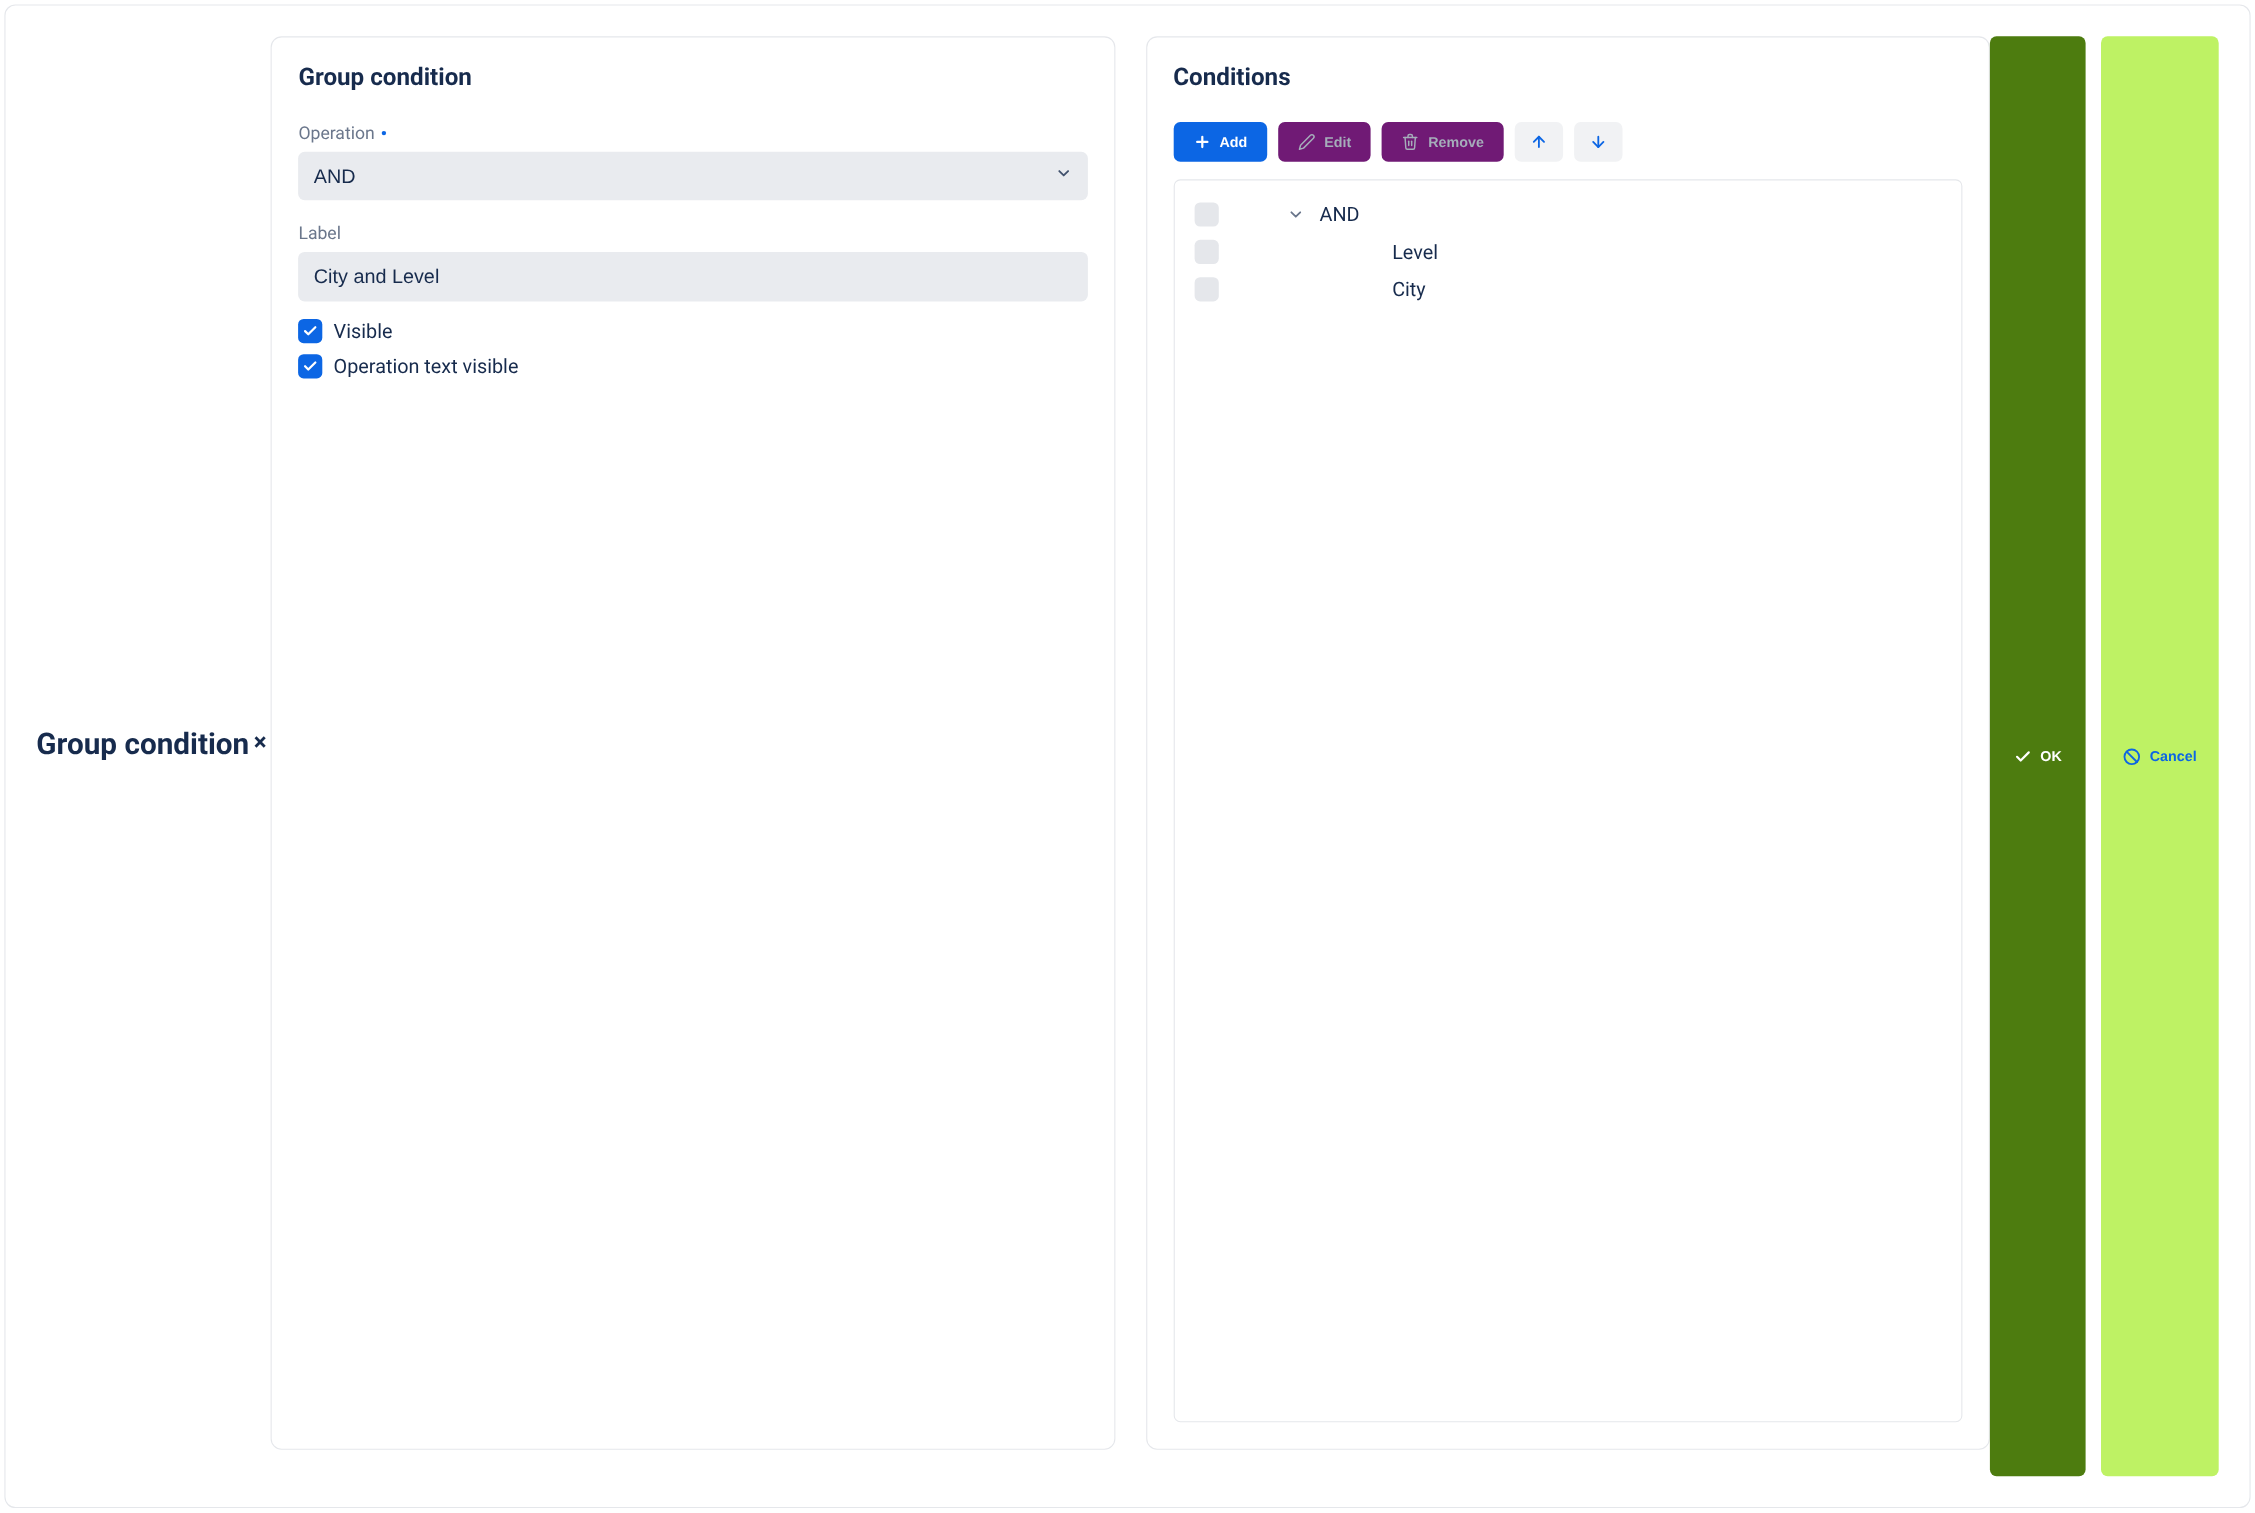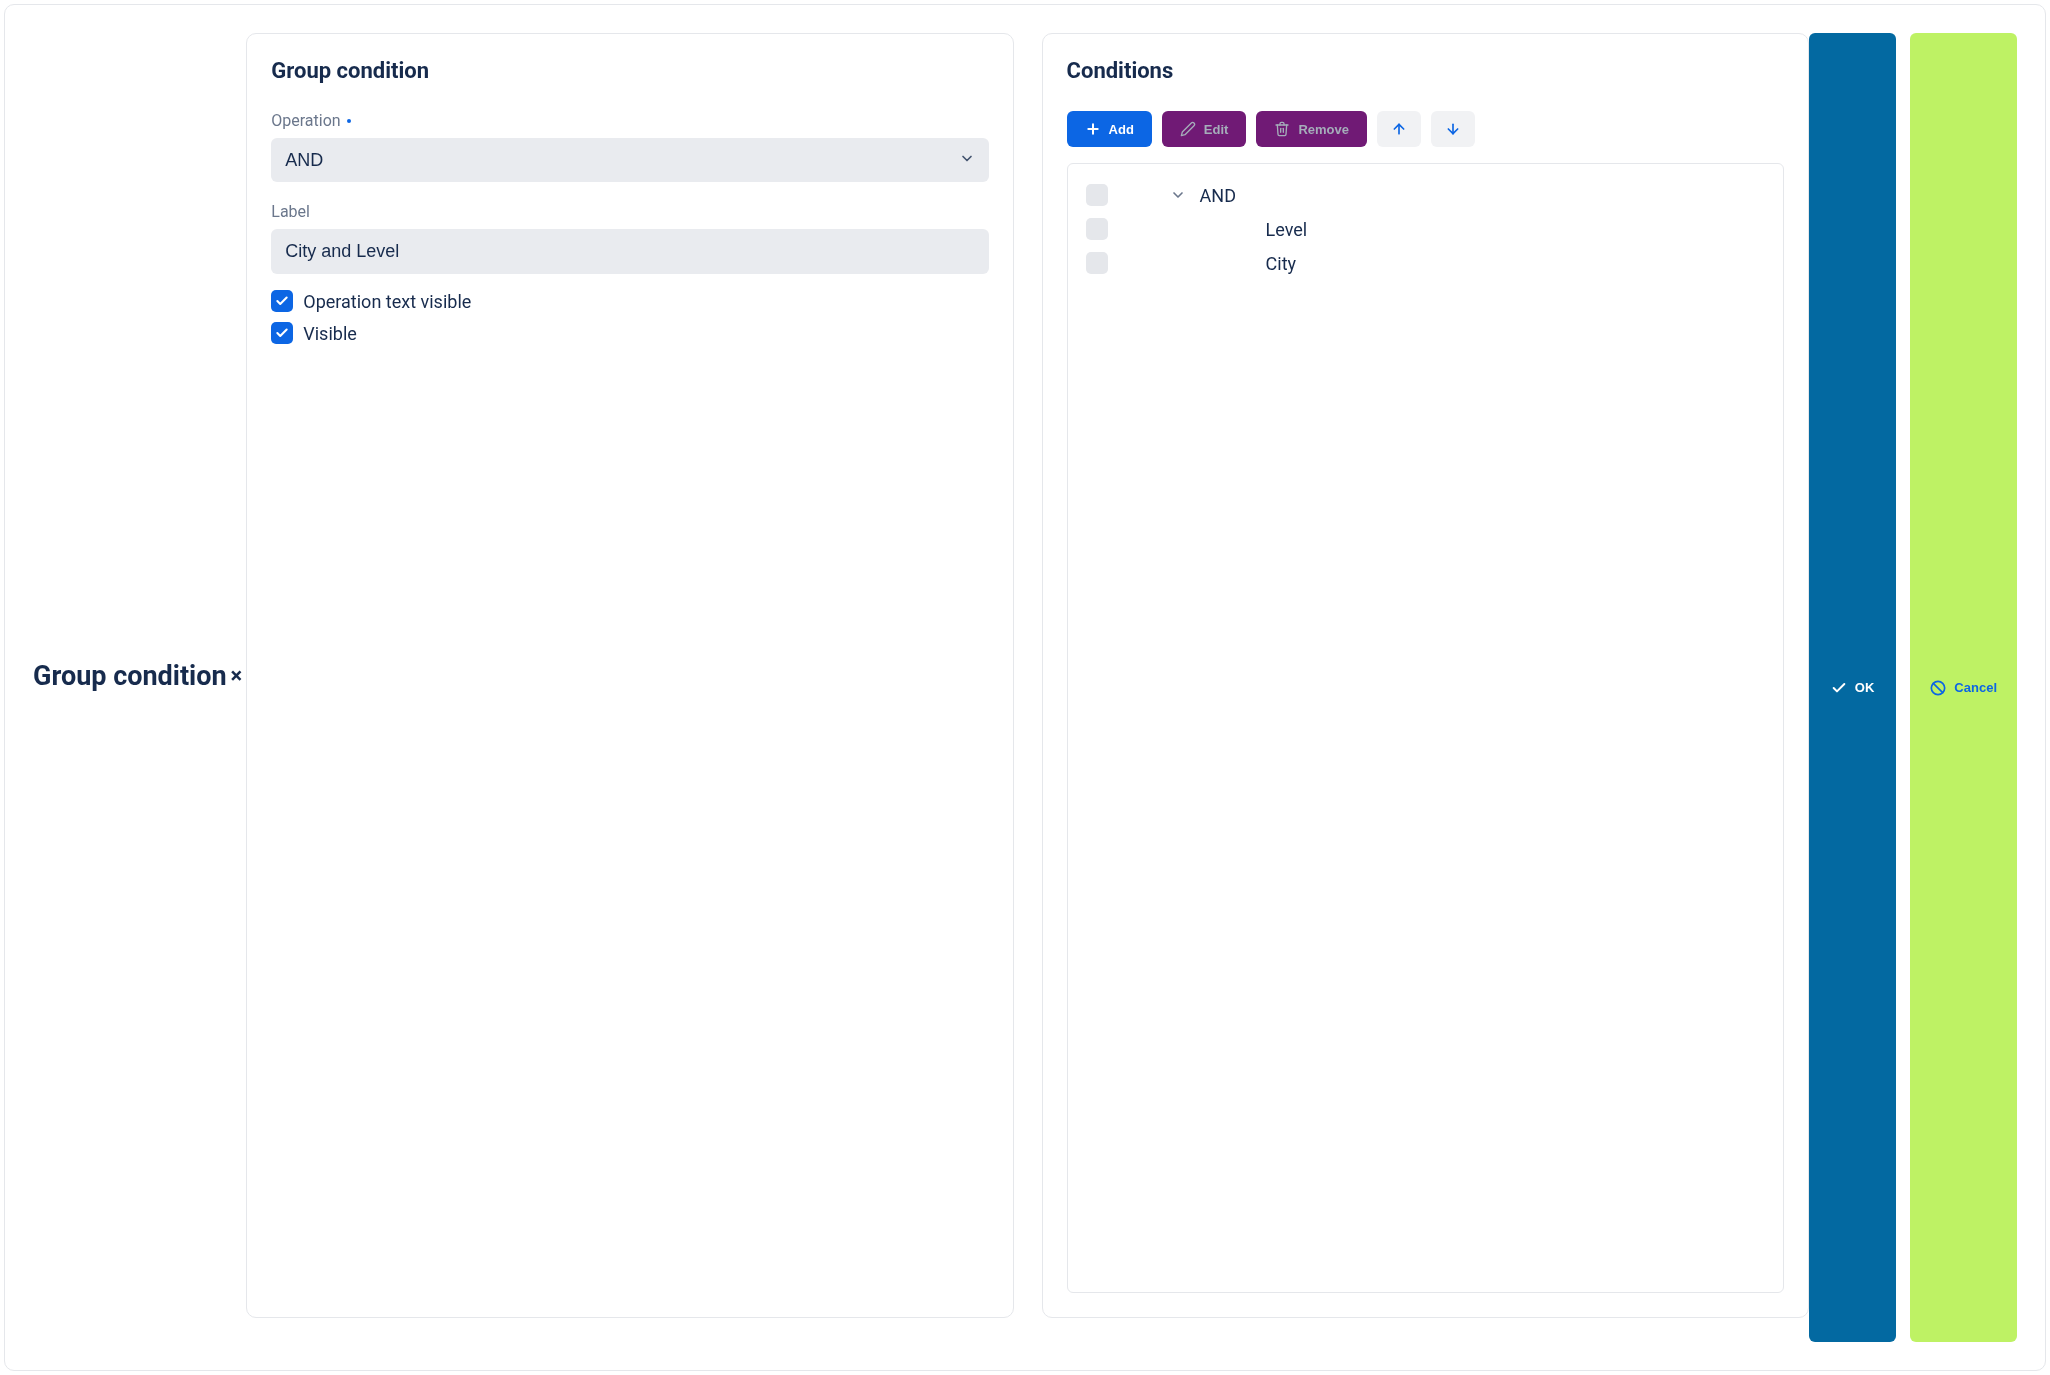"Operation text visible" label.checkbox-row { order: before "Visible" -> after "Visible" }
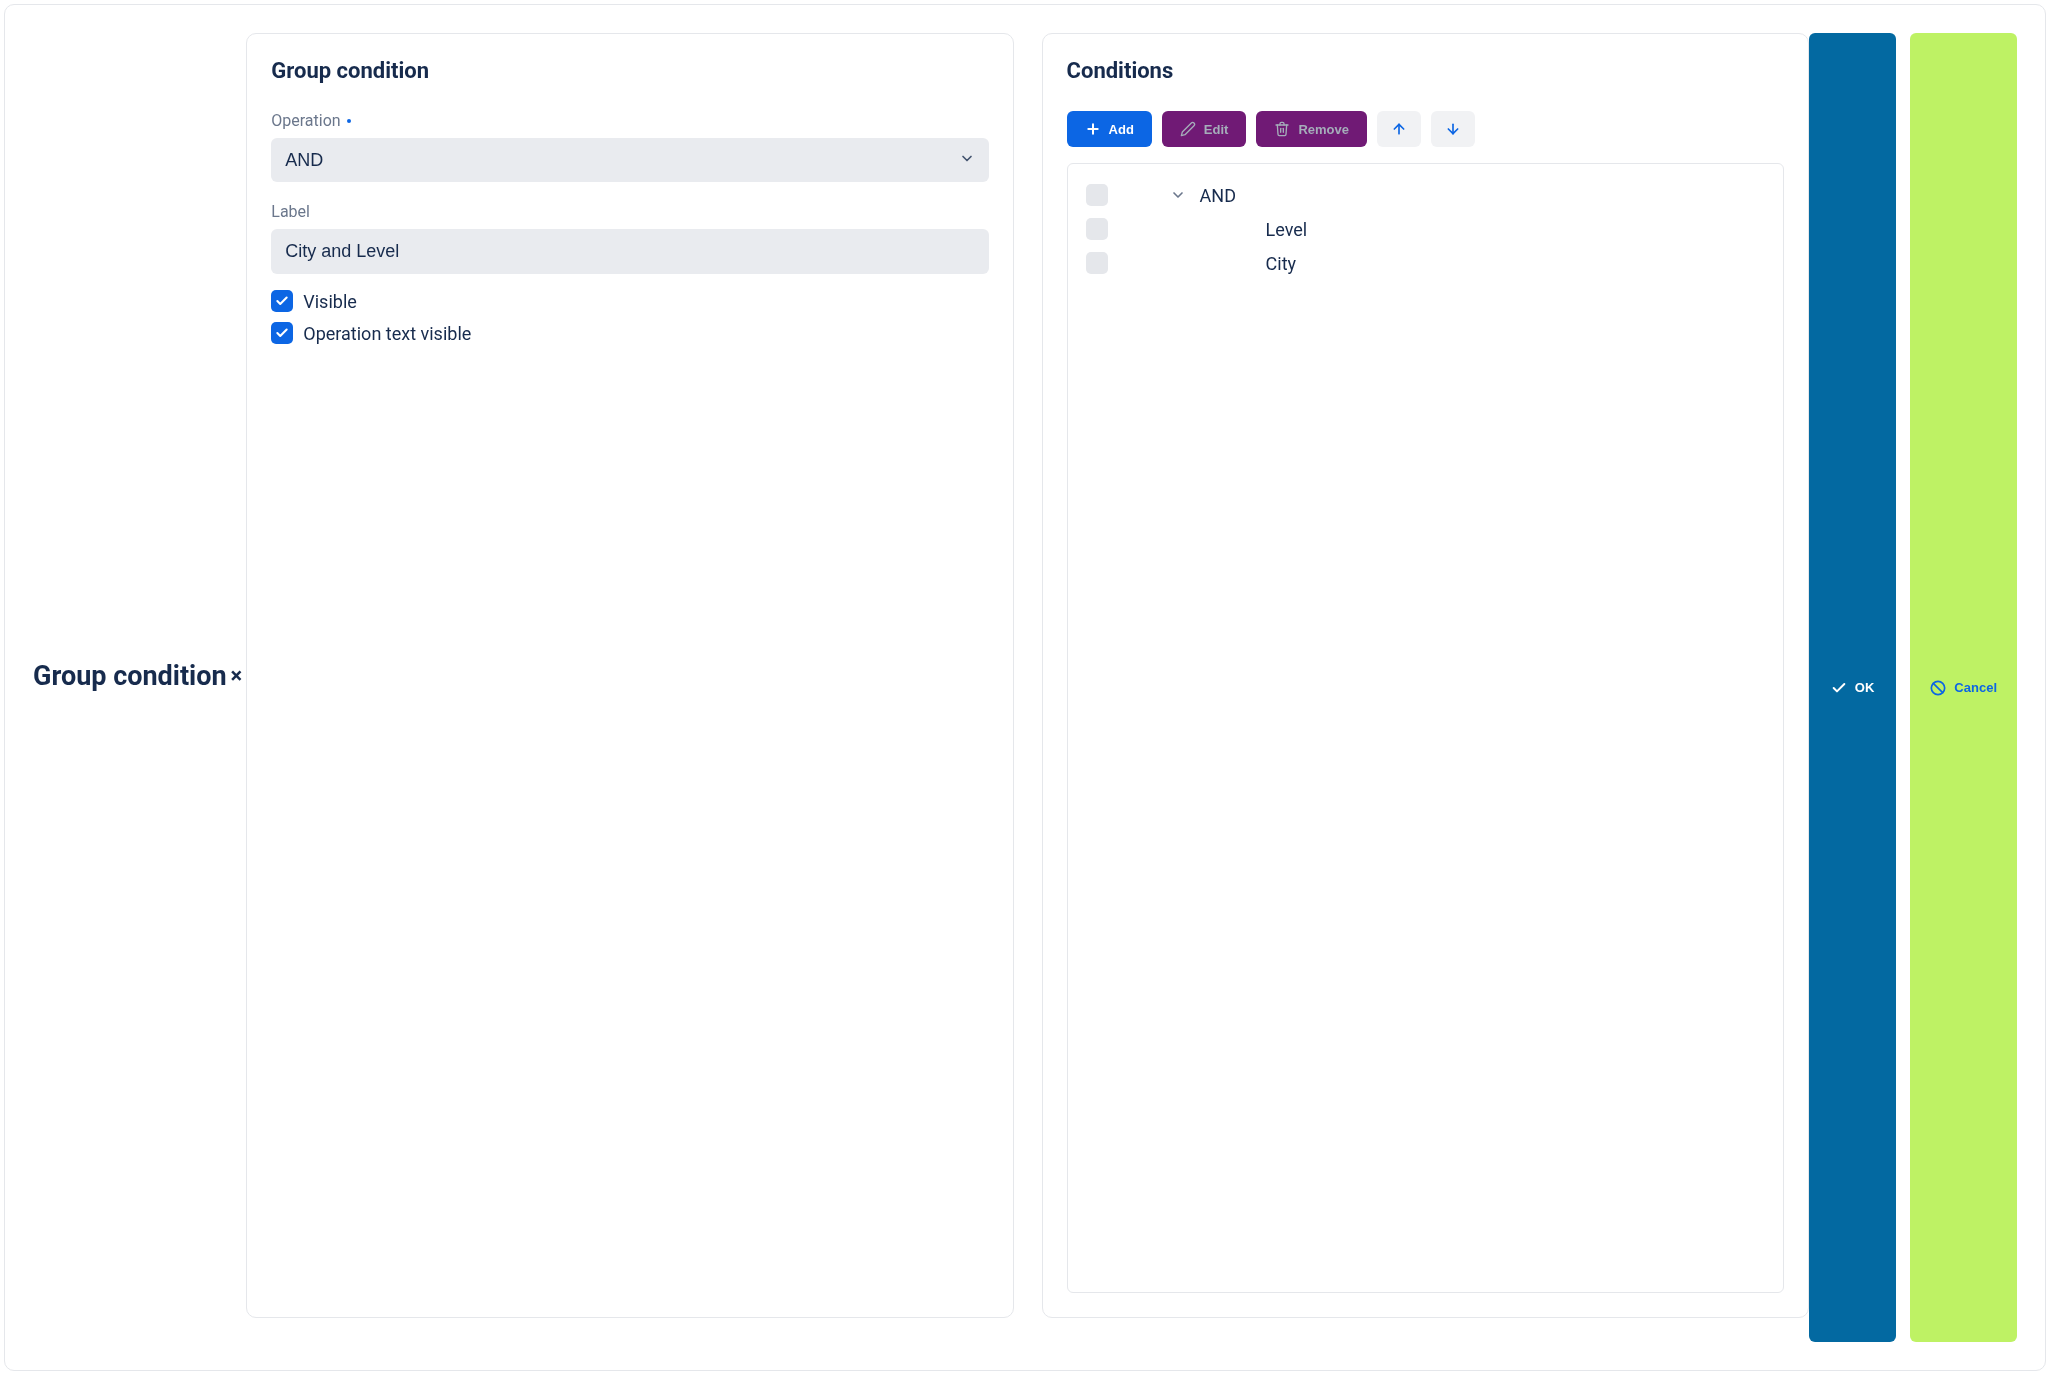"OK" .btn-ok { background: #0369a1 -> #4d7c0f }
